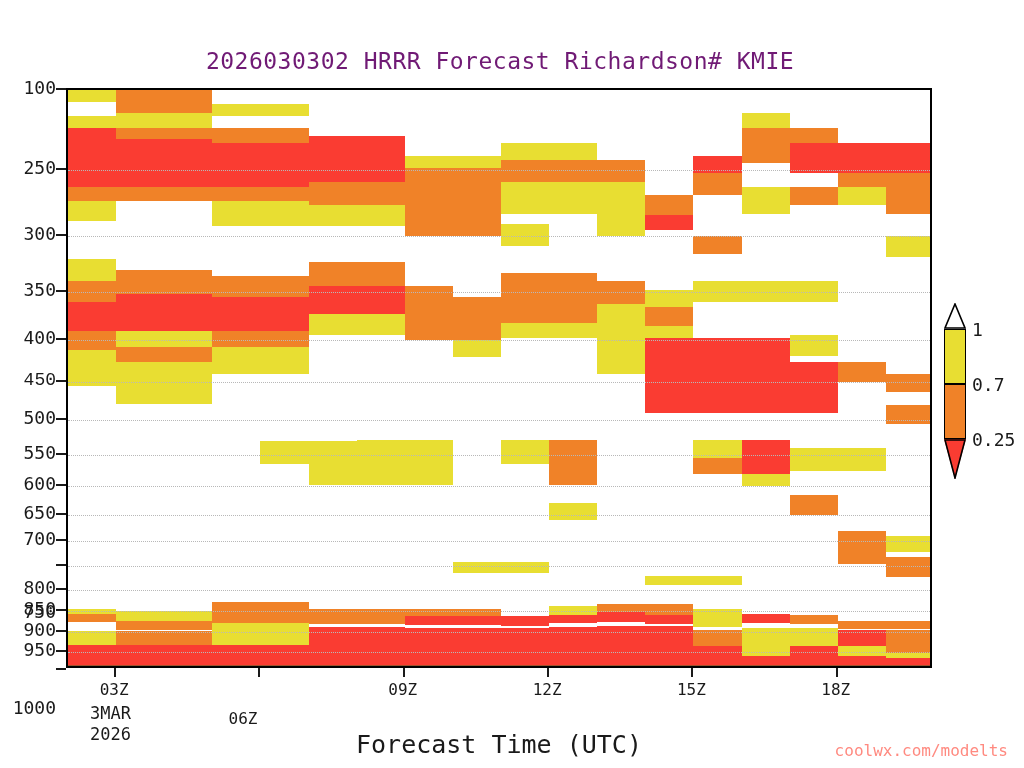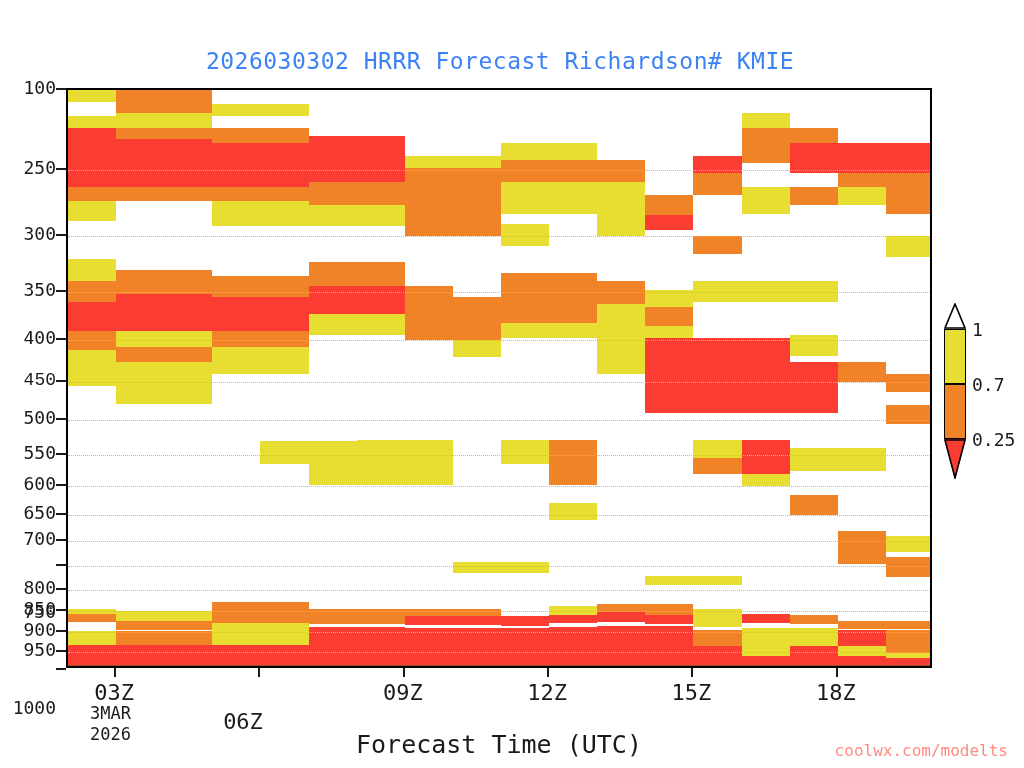"2026030302 HRRR Forecast Richardson#" #chart-title { color: #3b82f6 -> #701a75 }
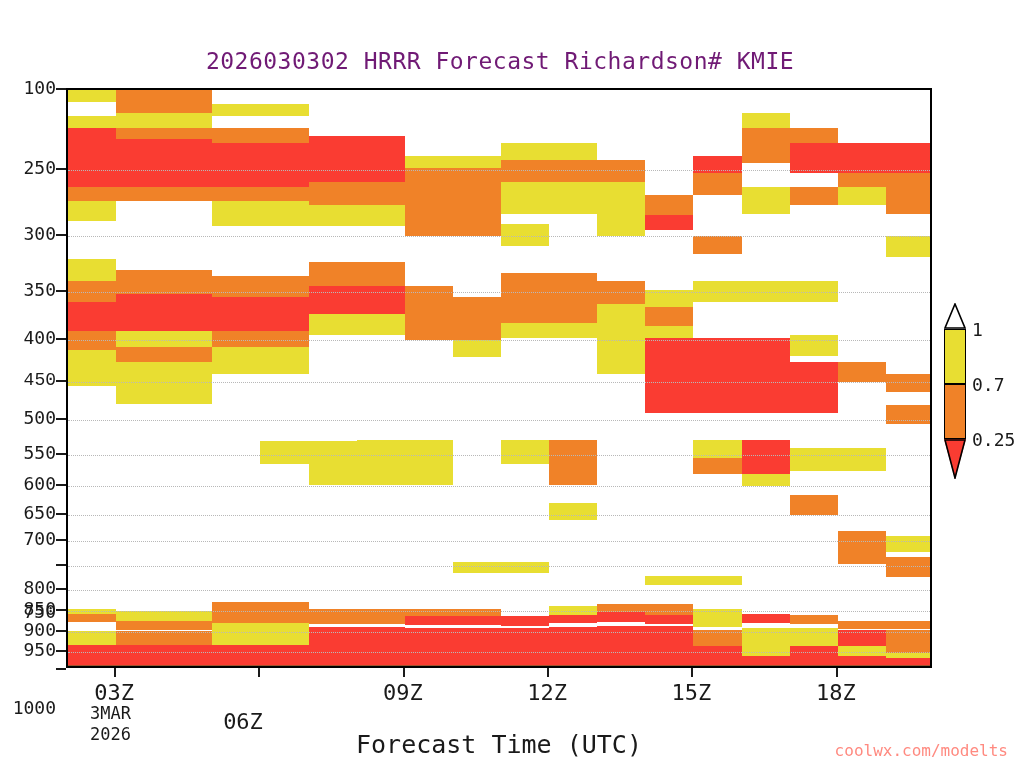"03Z" .xtick-label { font-size: 22px -> 16px }
